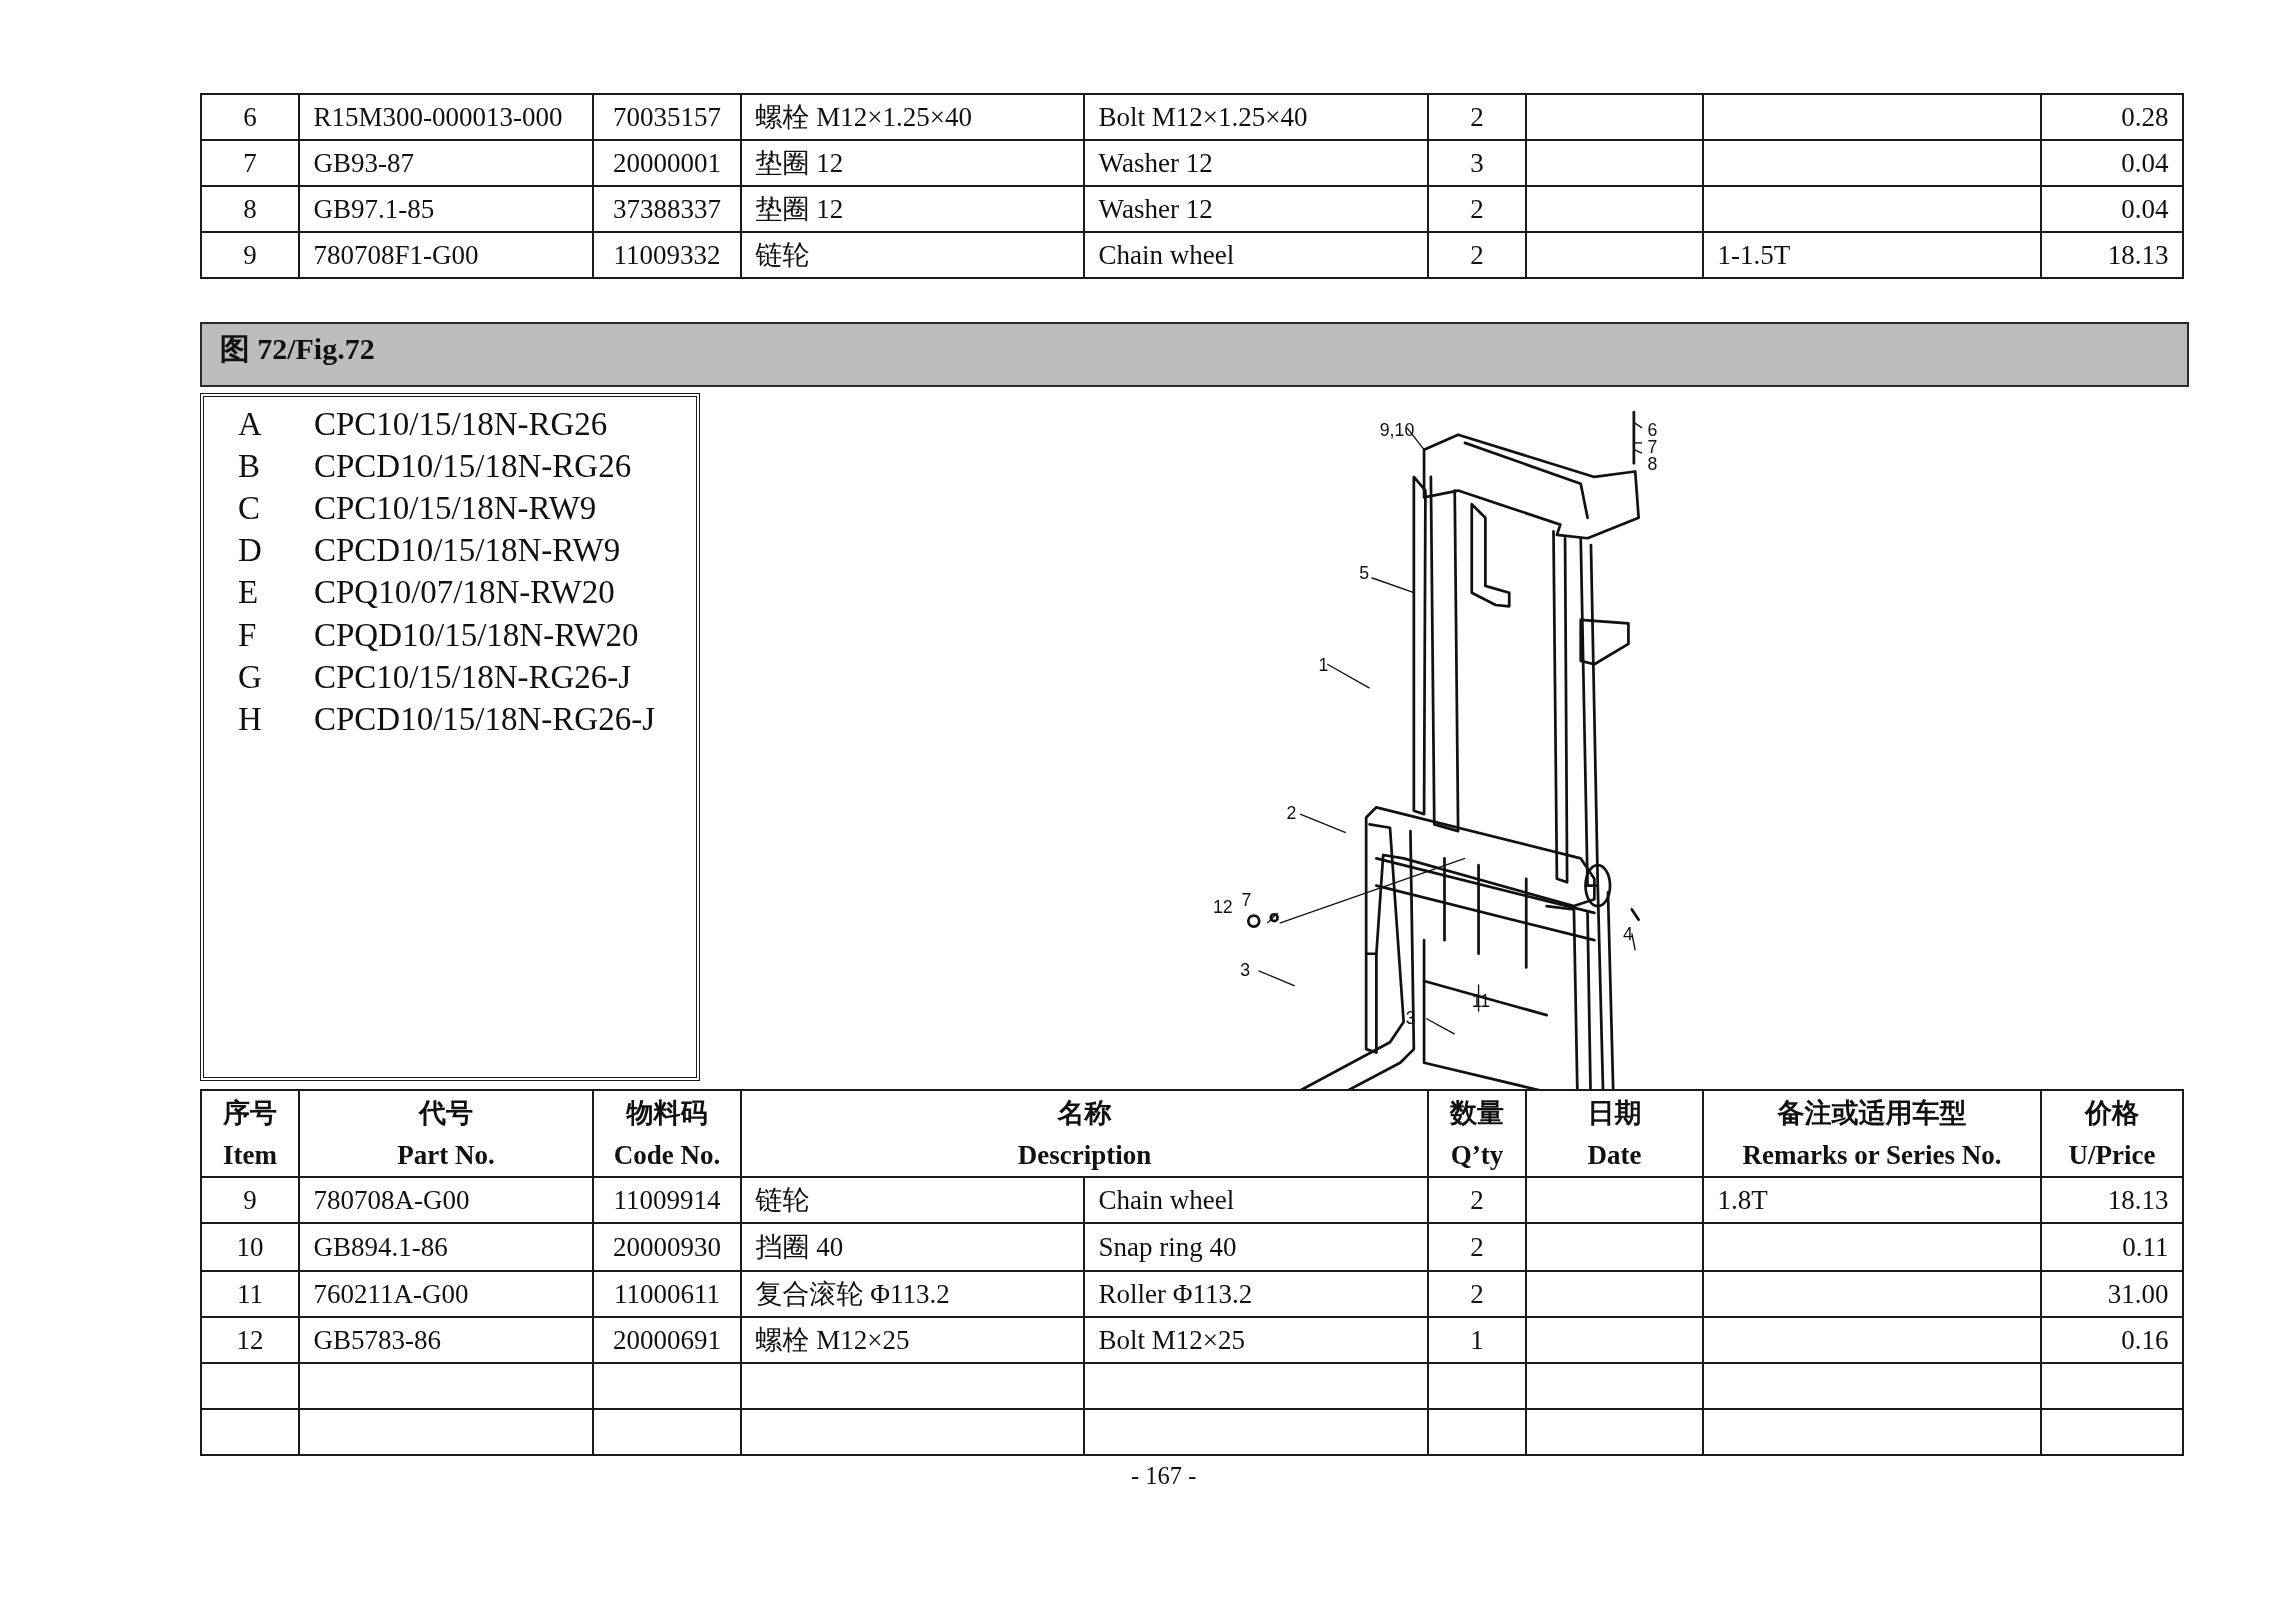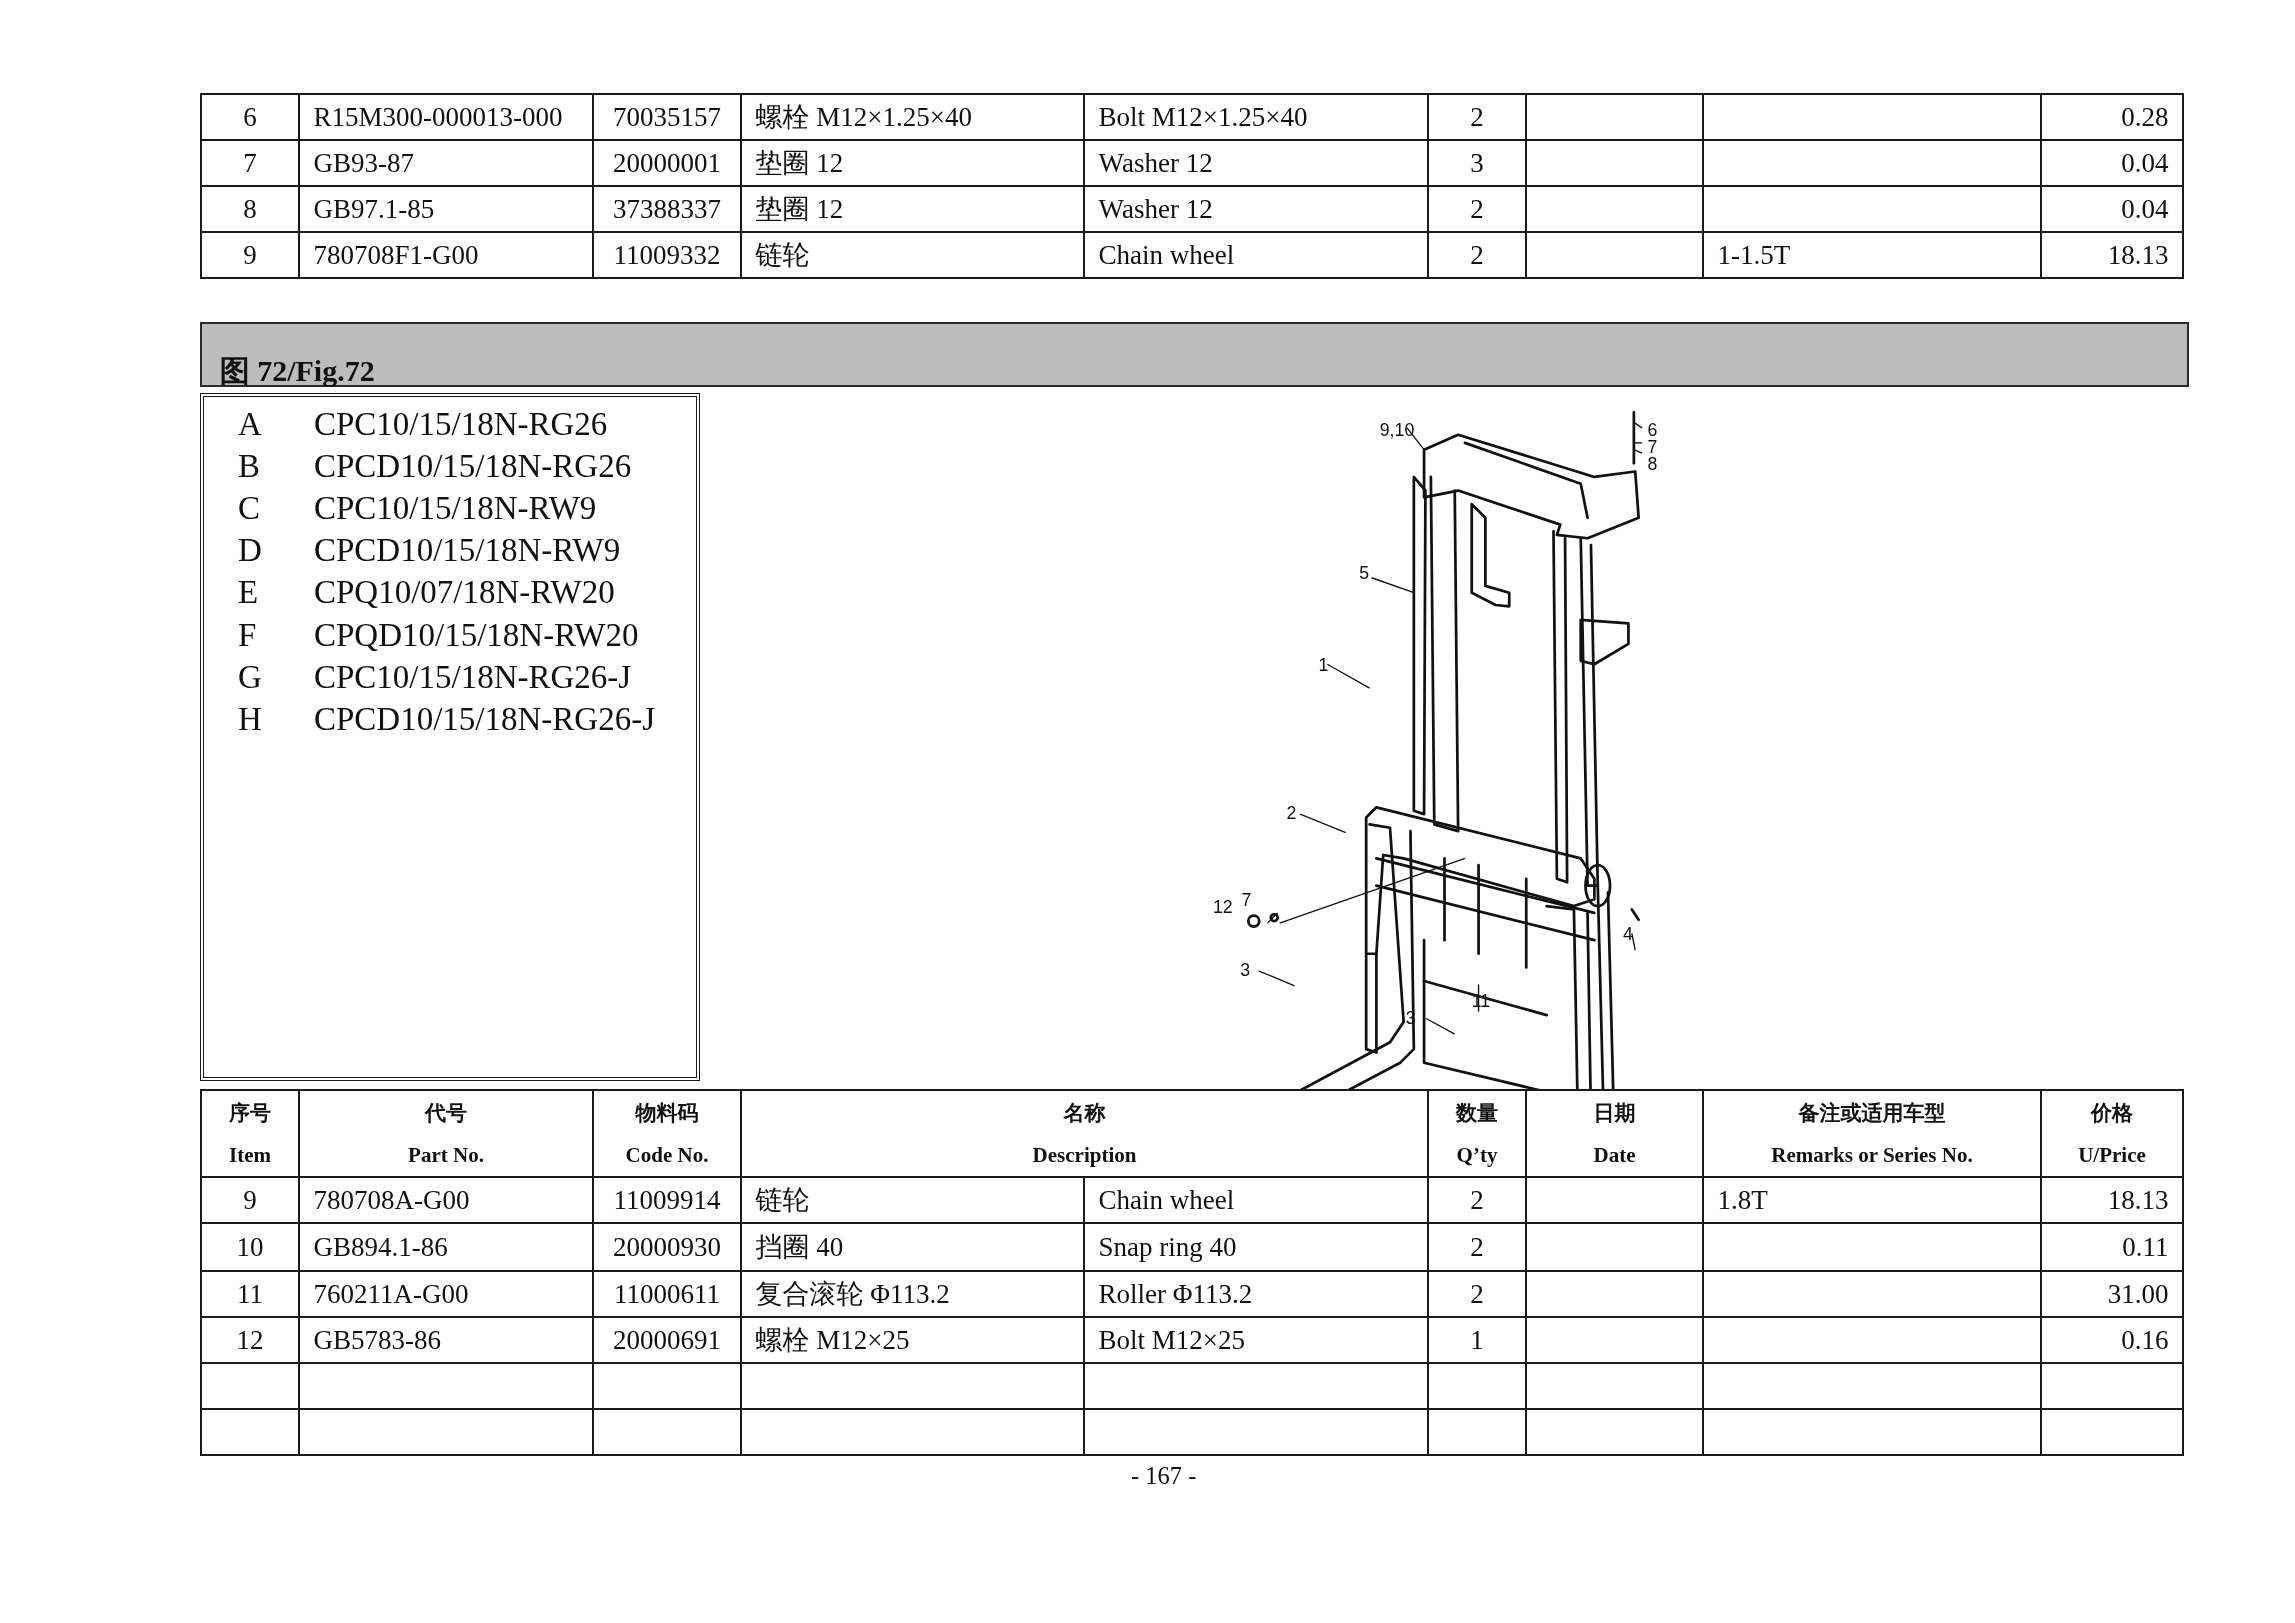"图 72/Fig.72" .fig-left { top: 27px -> 5px }
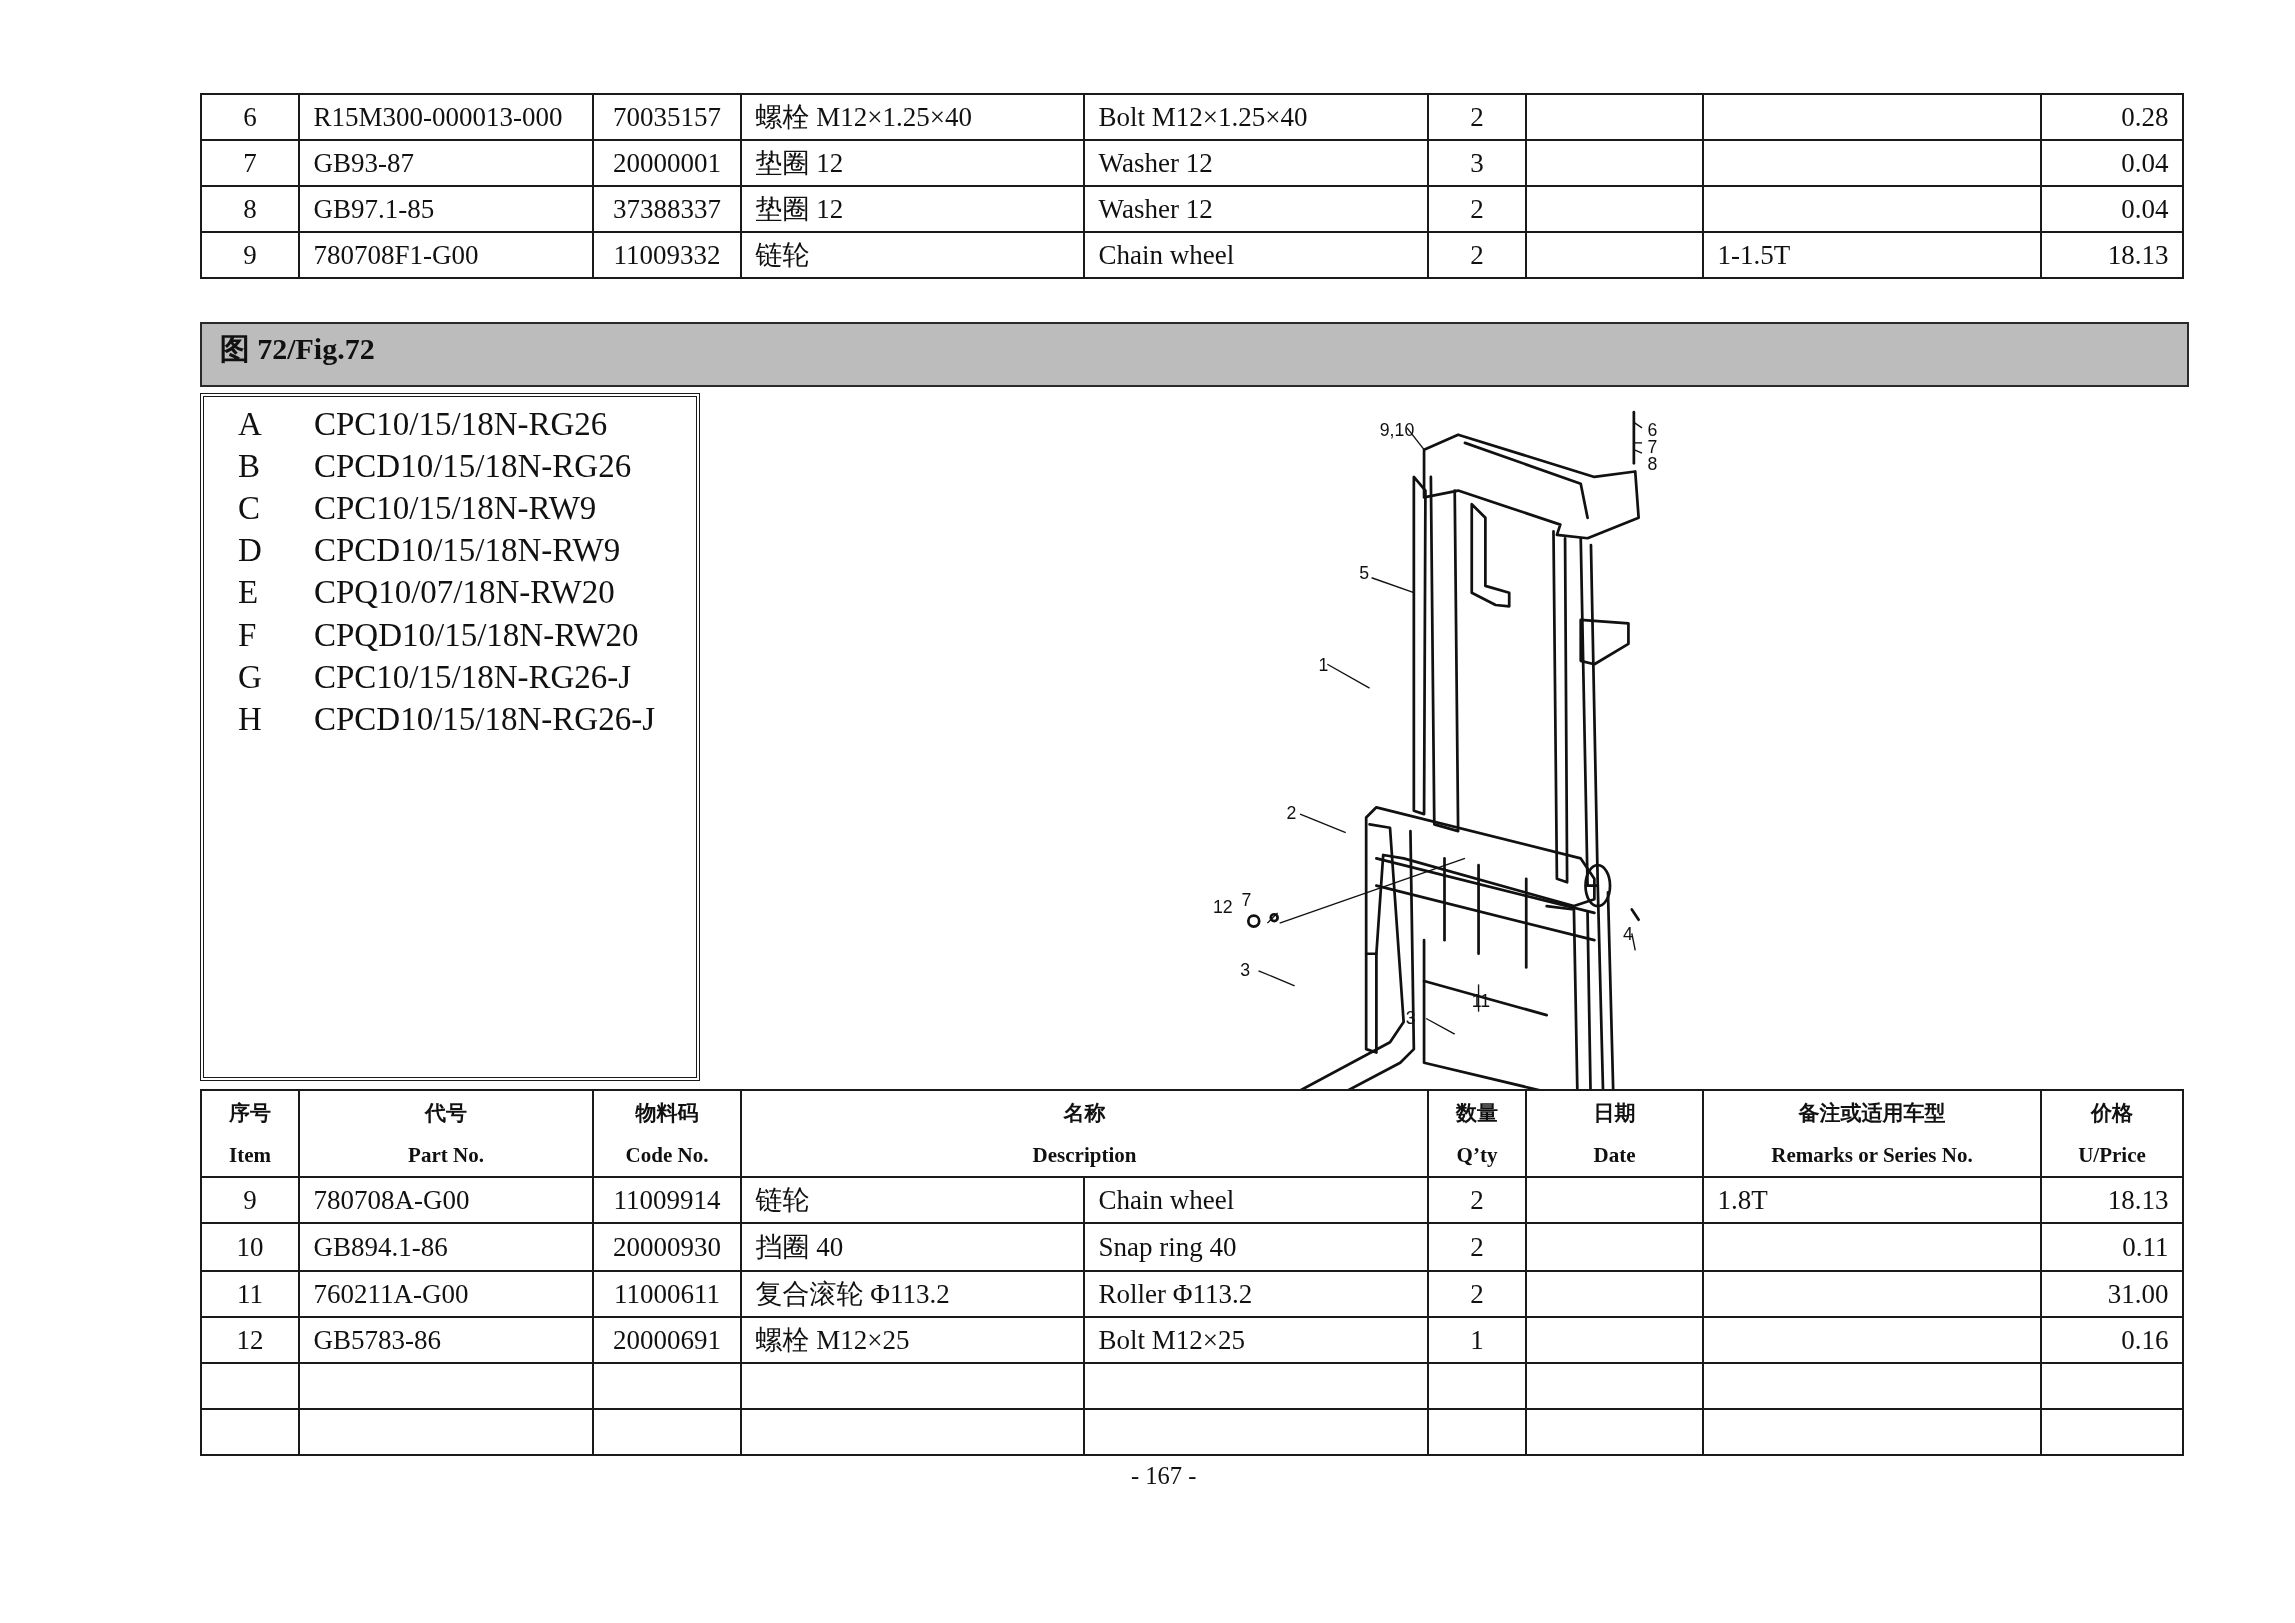"序号" table.grid th { font-size: 21px -> 27px }
